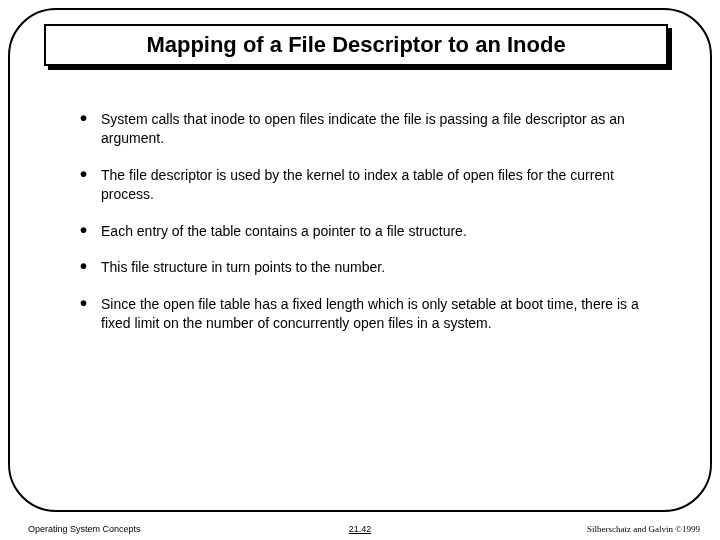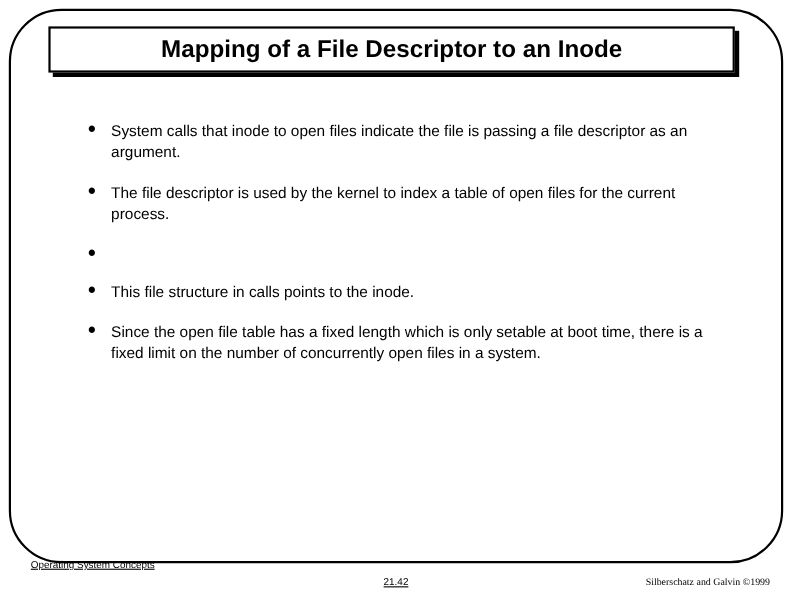"Each entry of the table" span.bullet-text { html: none -> <span>Each entry of the table contains a pointer to a file structure.</span> }
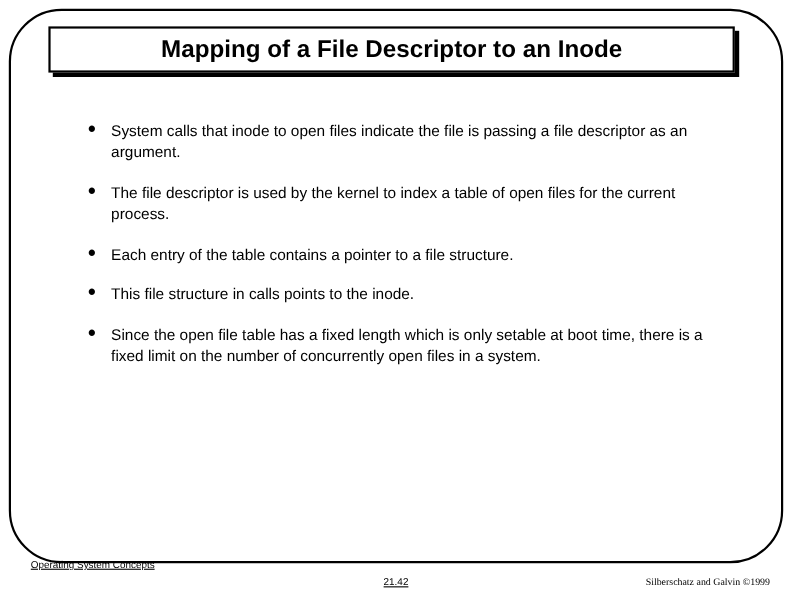"This file structure in calls" span.bullet-text { text: calls points to the inode -> turn points to the number }
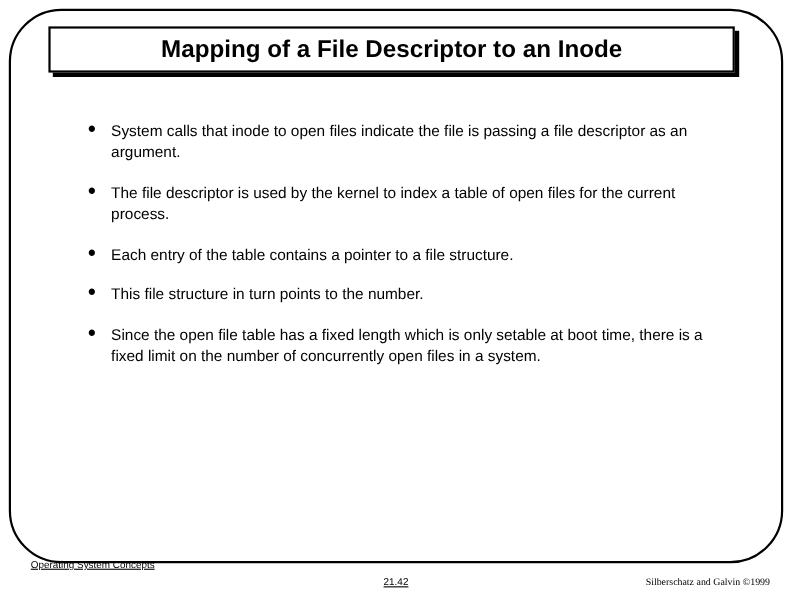"Operating System Concepts" .footer-left { bottom: 16px -> 0; text-decoration: underline -> none }
